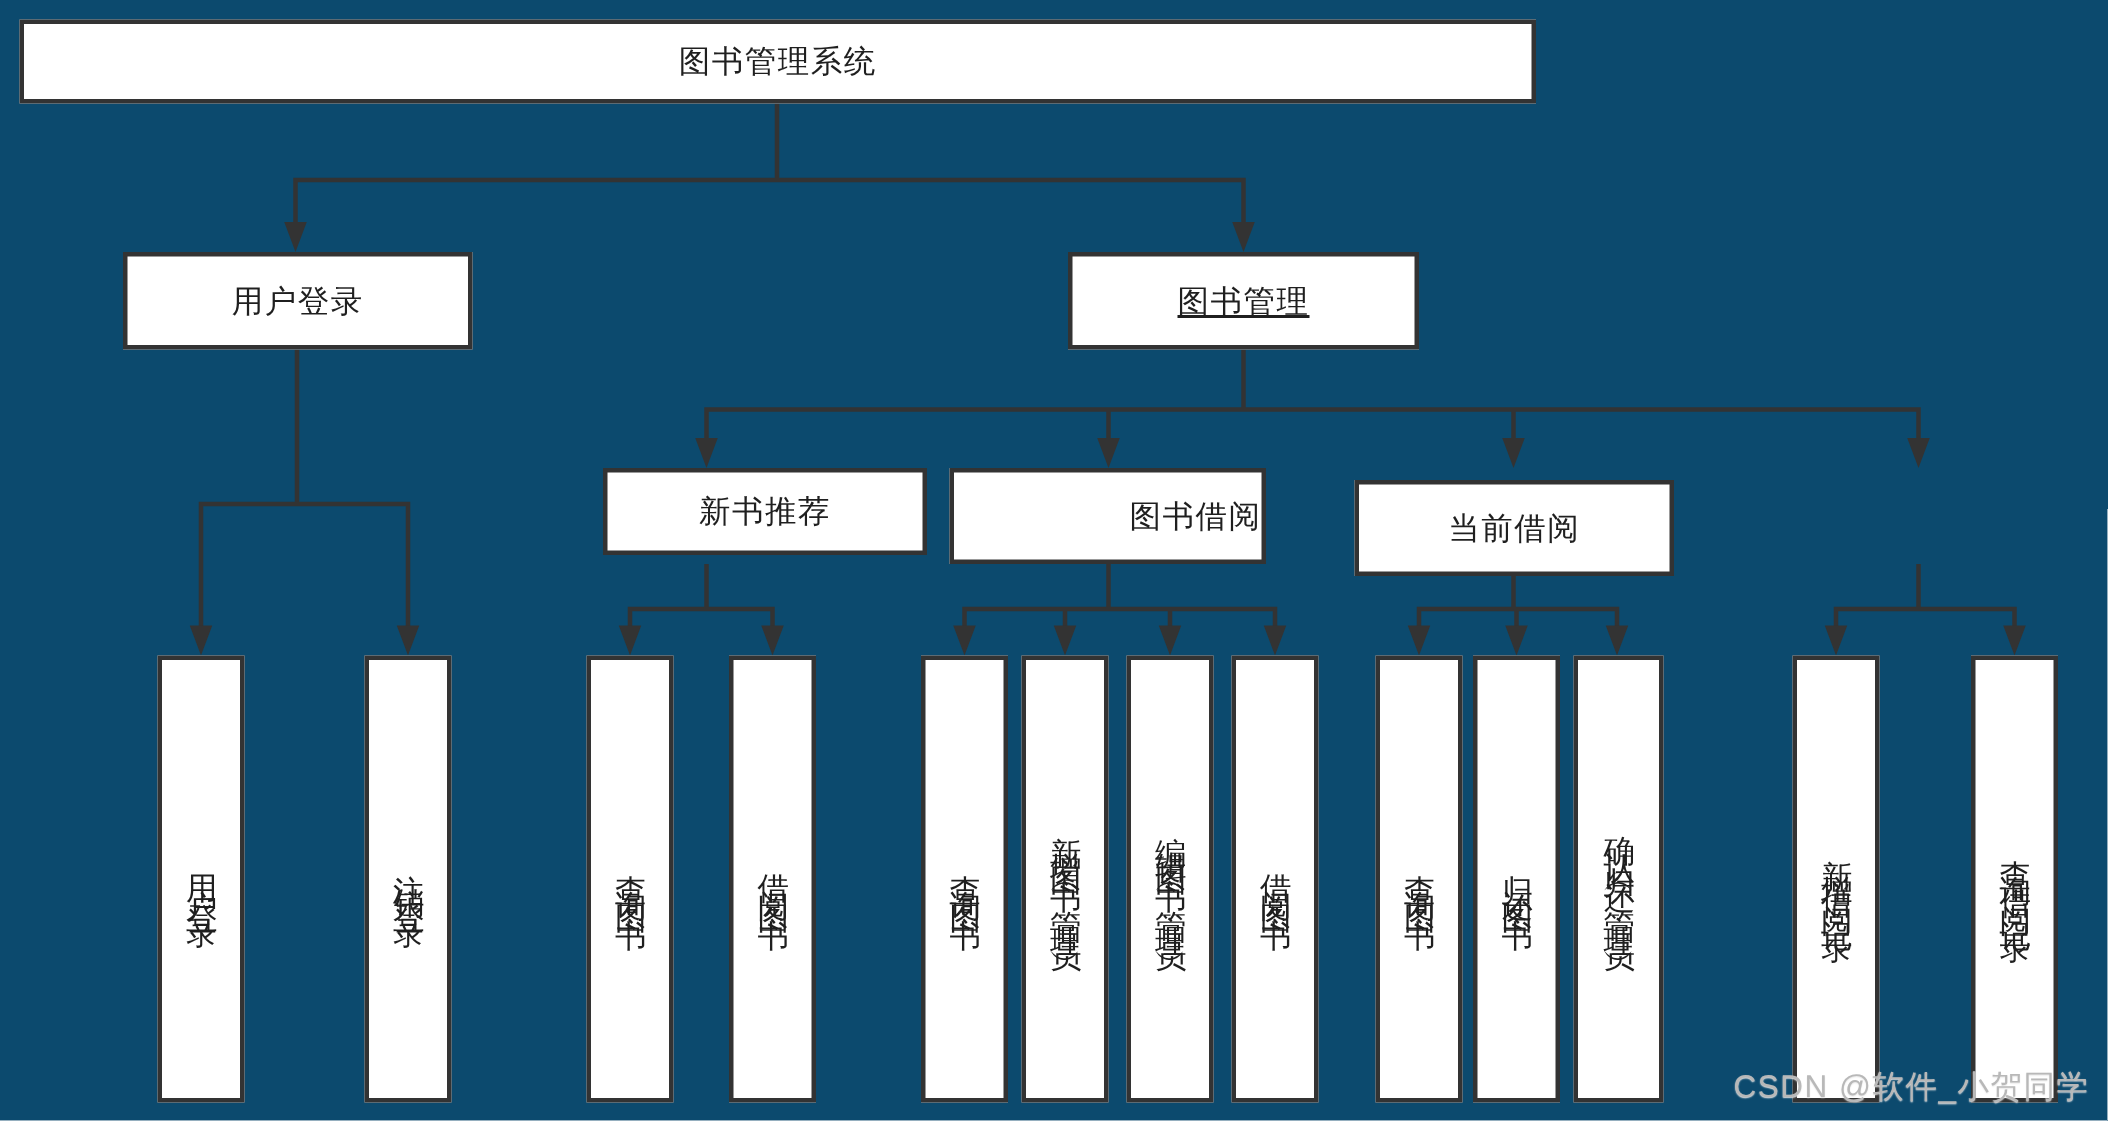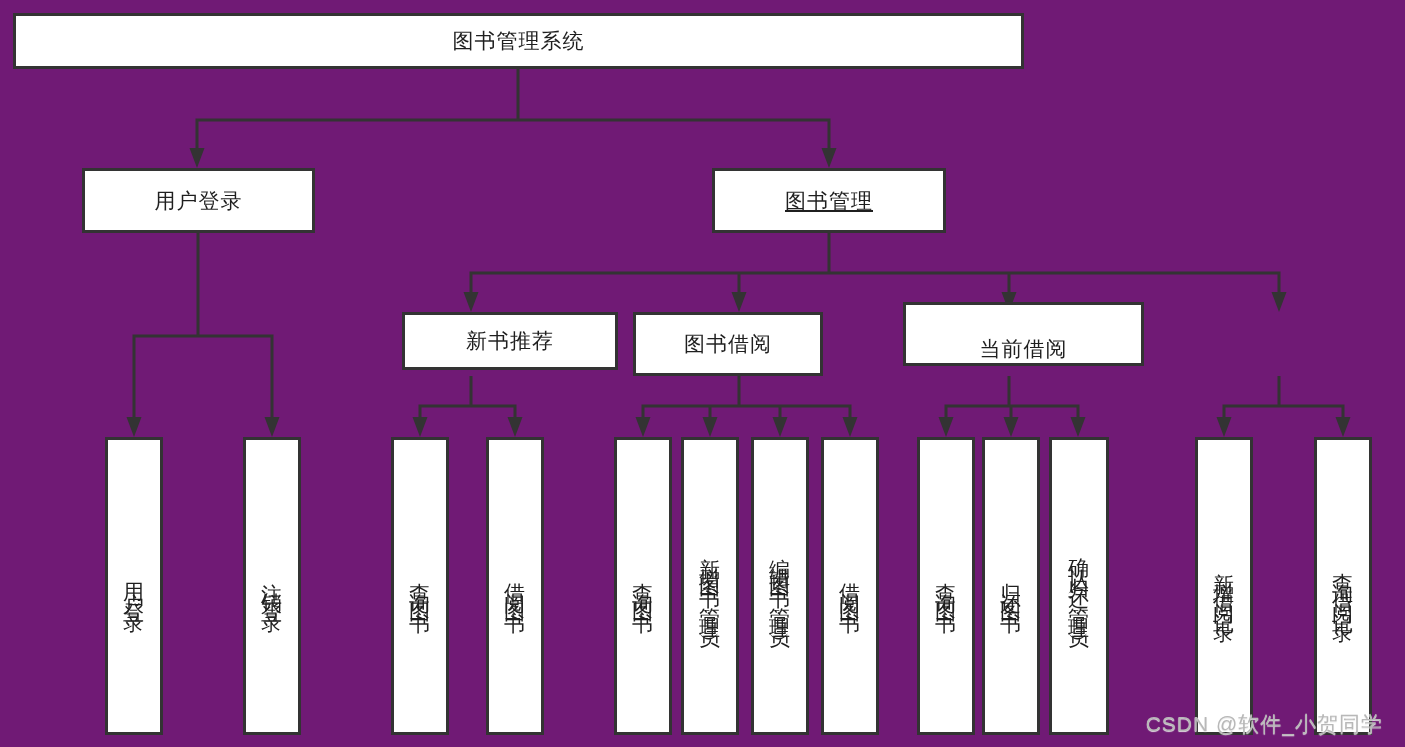"图书管理系统" .canvas { background: #701a75 -> #0c4a6e }
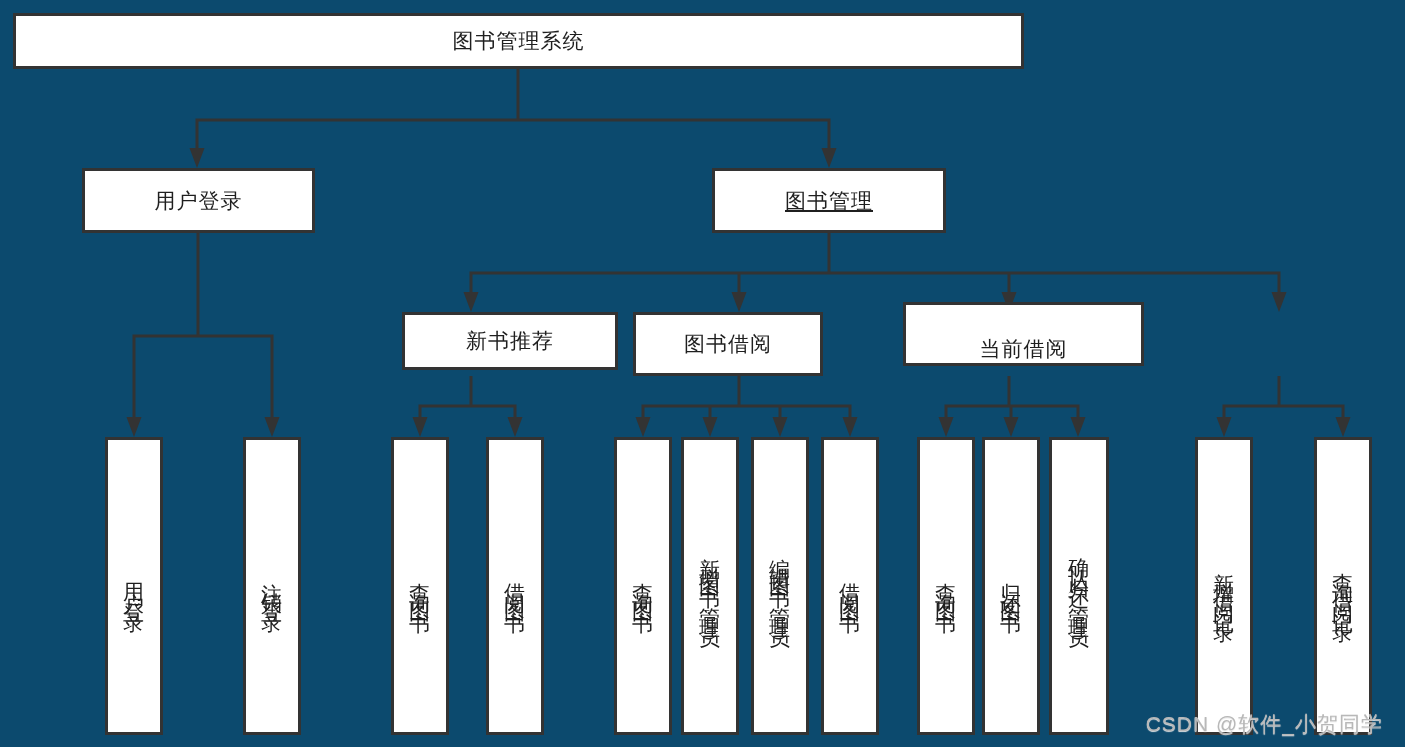"图书借阅" div.node { justify-content: none -> flex-end; width: 190px -> 211px }
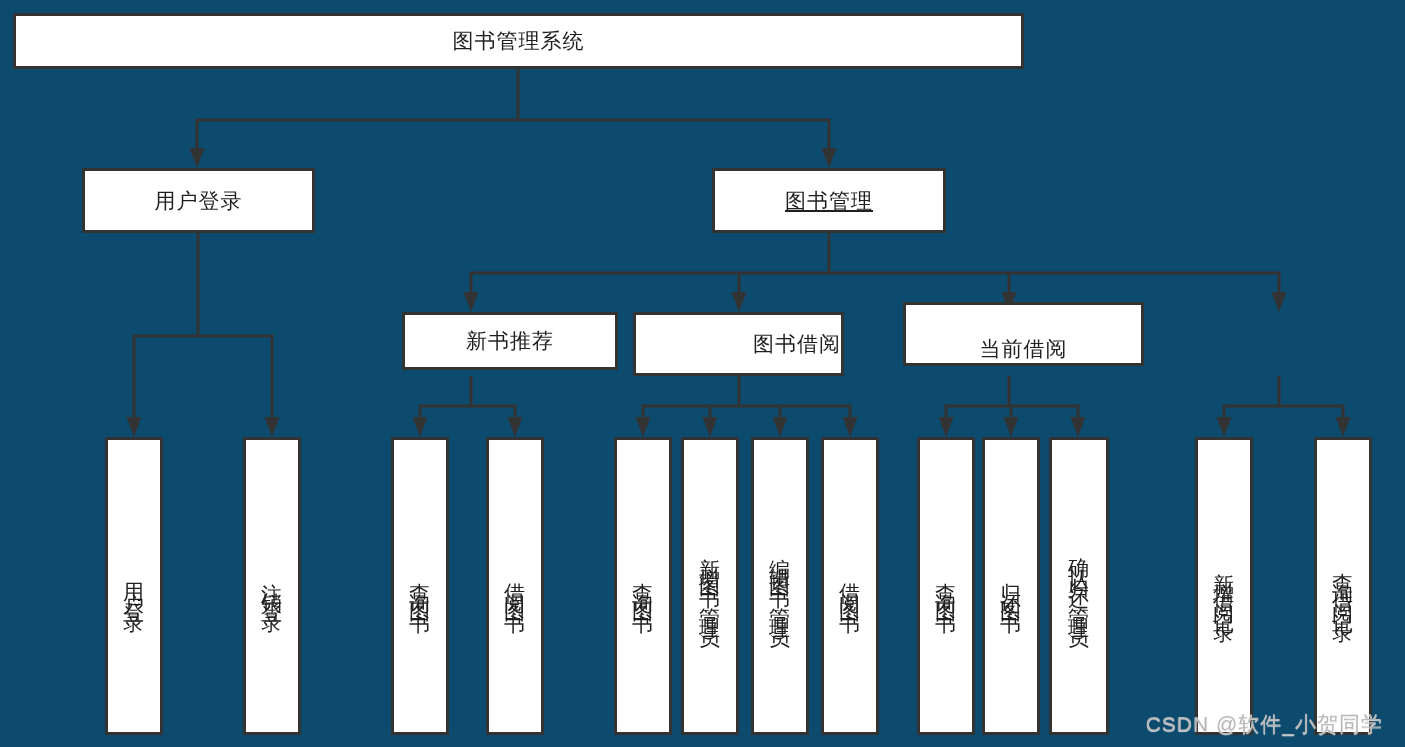"当前借阅" div.node { align-items: flex-end -> none; top: 302px -> 320px; width: 241px -> 213px }
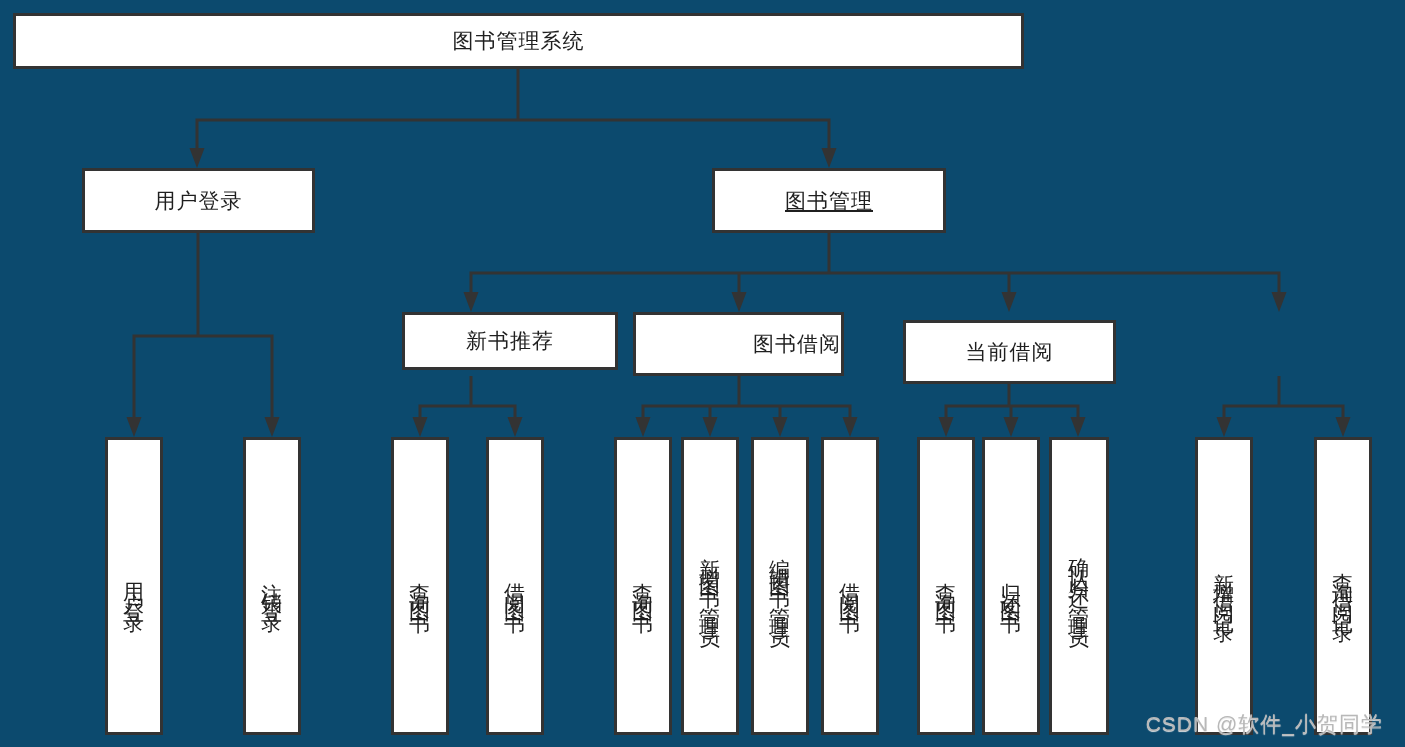"CSDN @软件_小贺同学" .watermark { right: 22px -> 12px }
